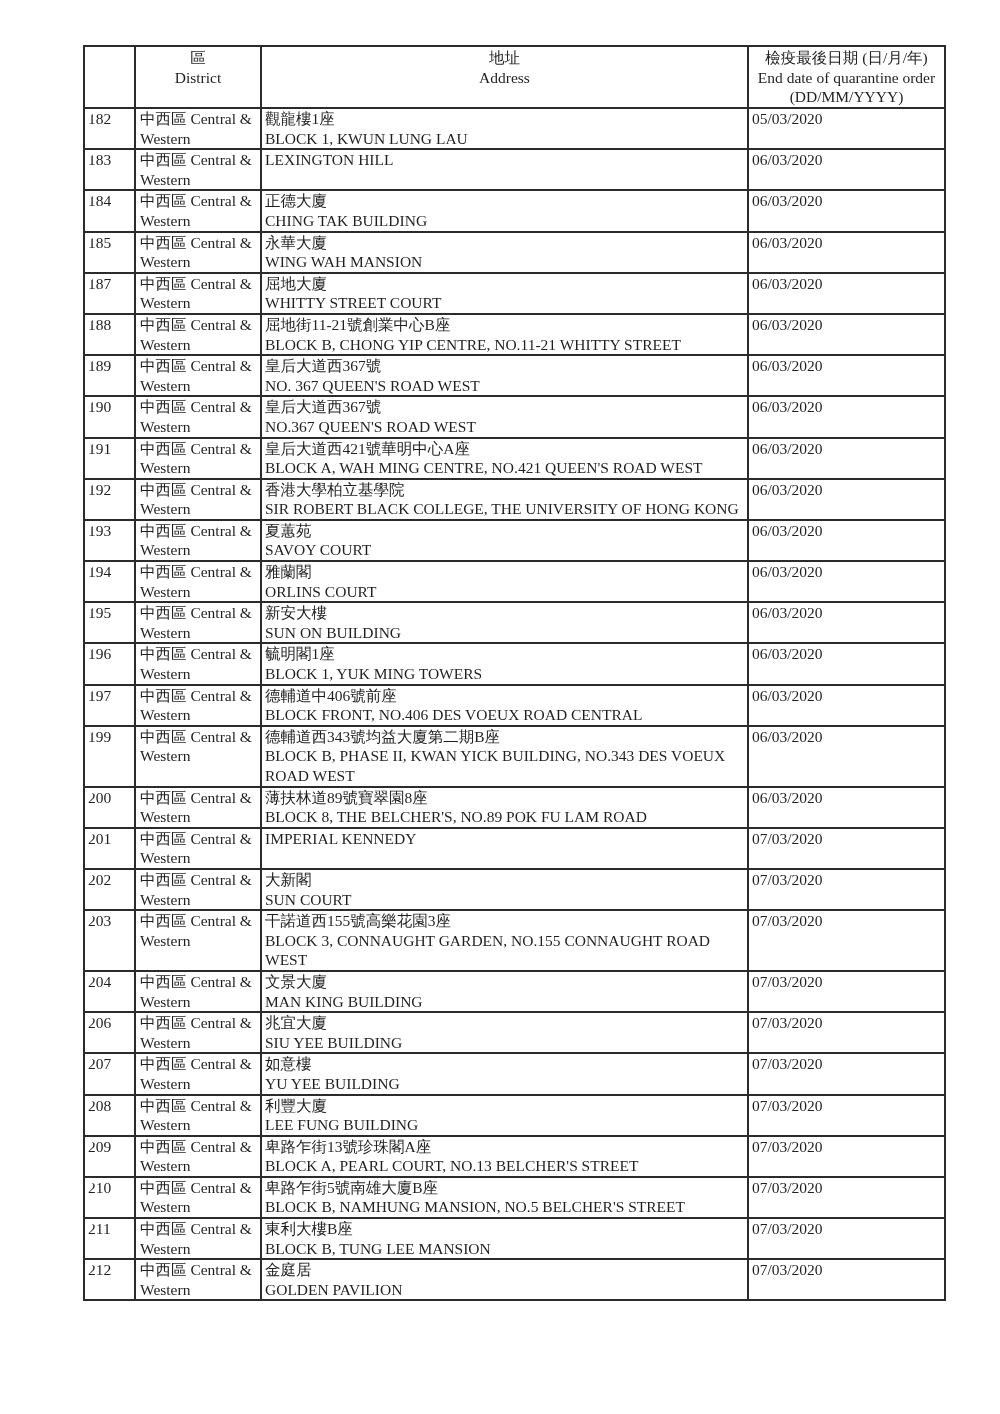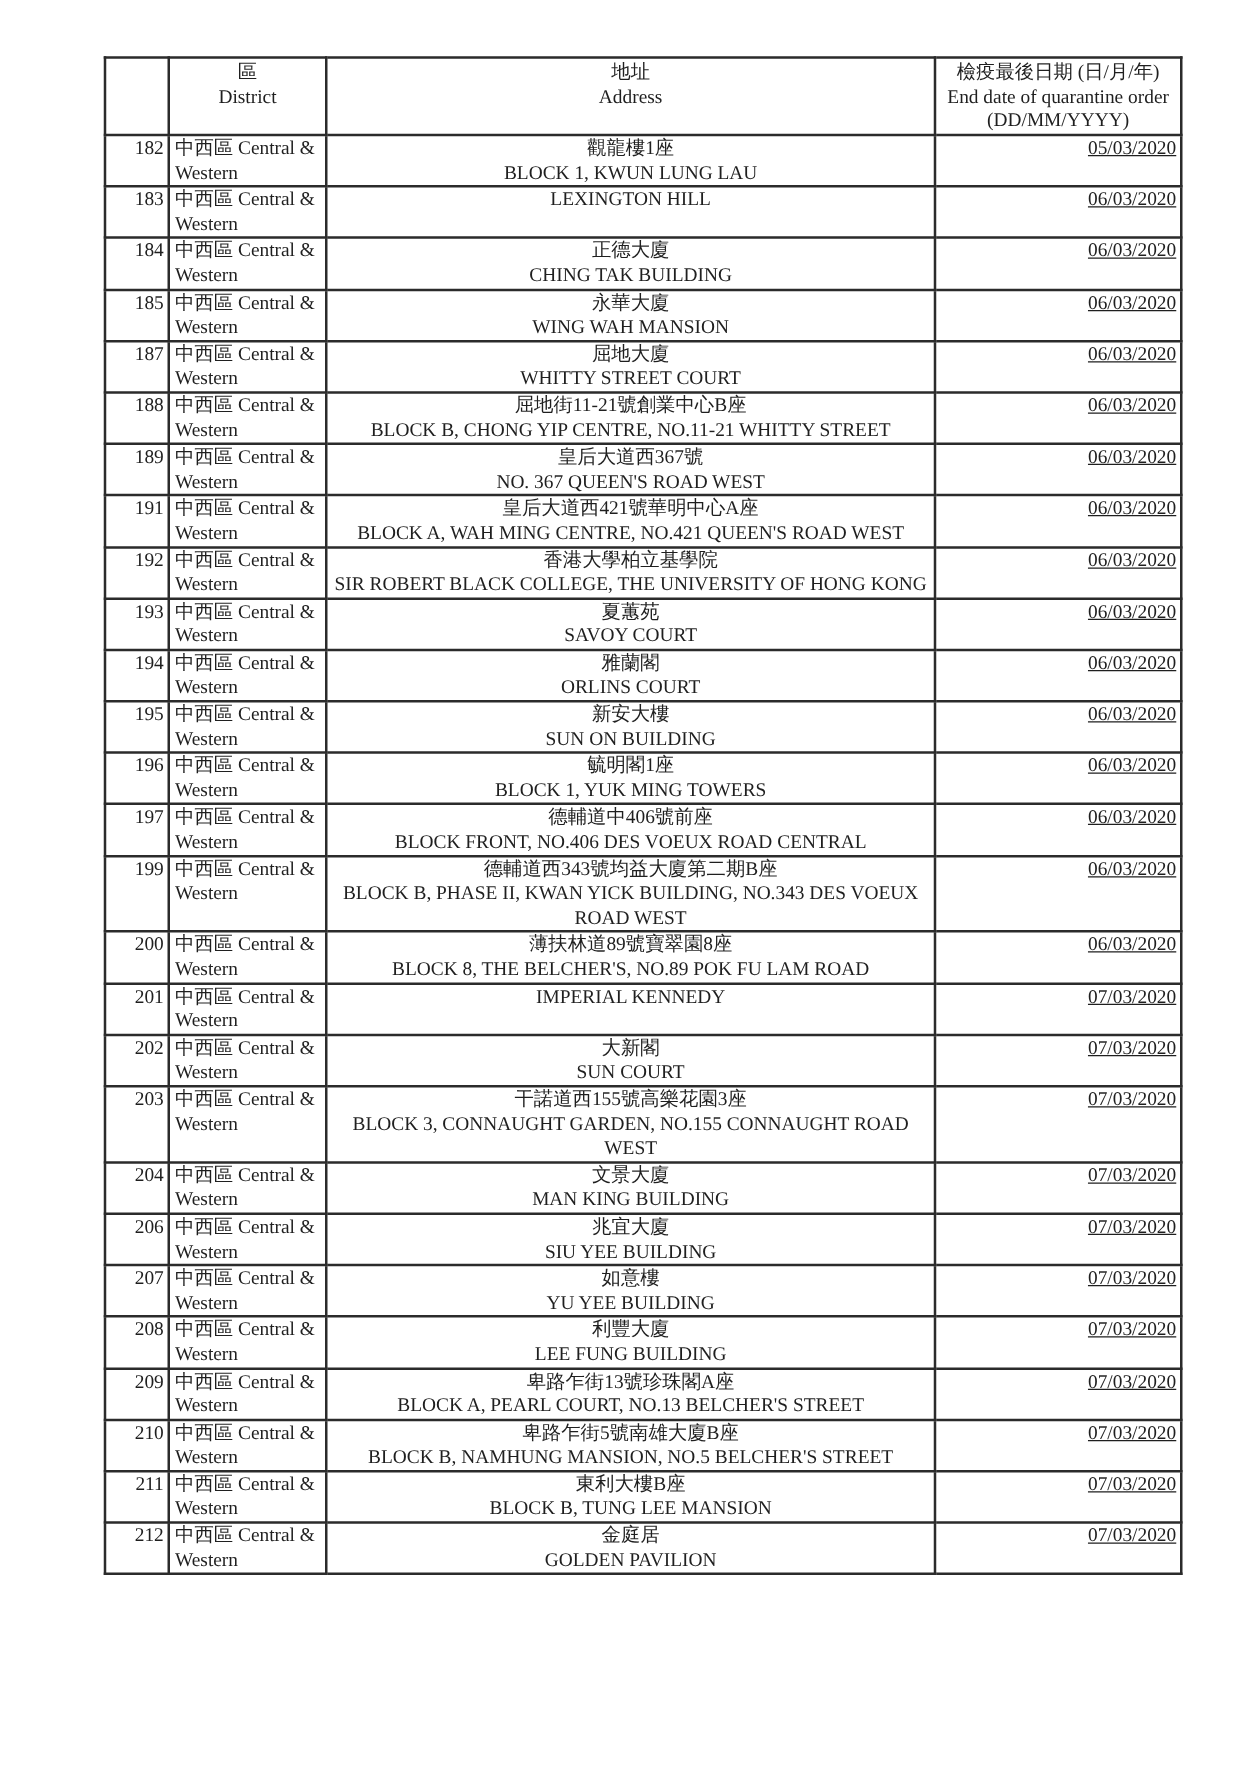"182" td.c-num { border-radius: none -> 20px; text-align: right -> left }
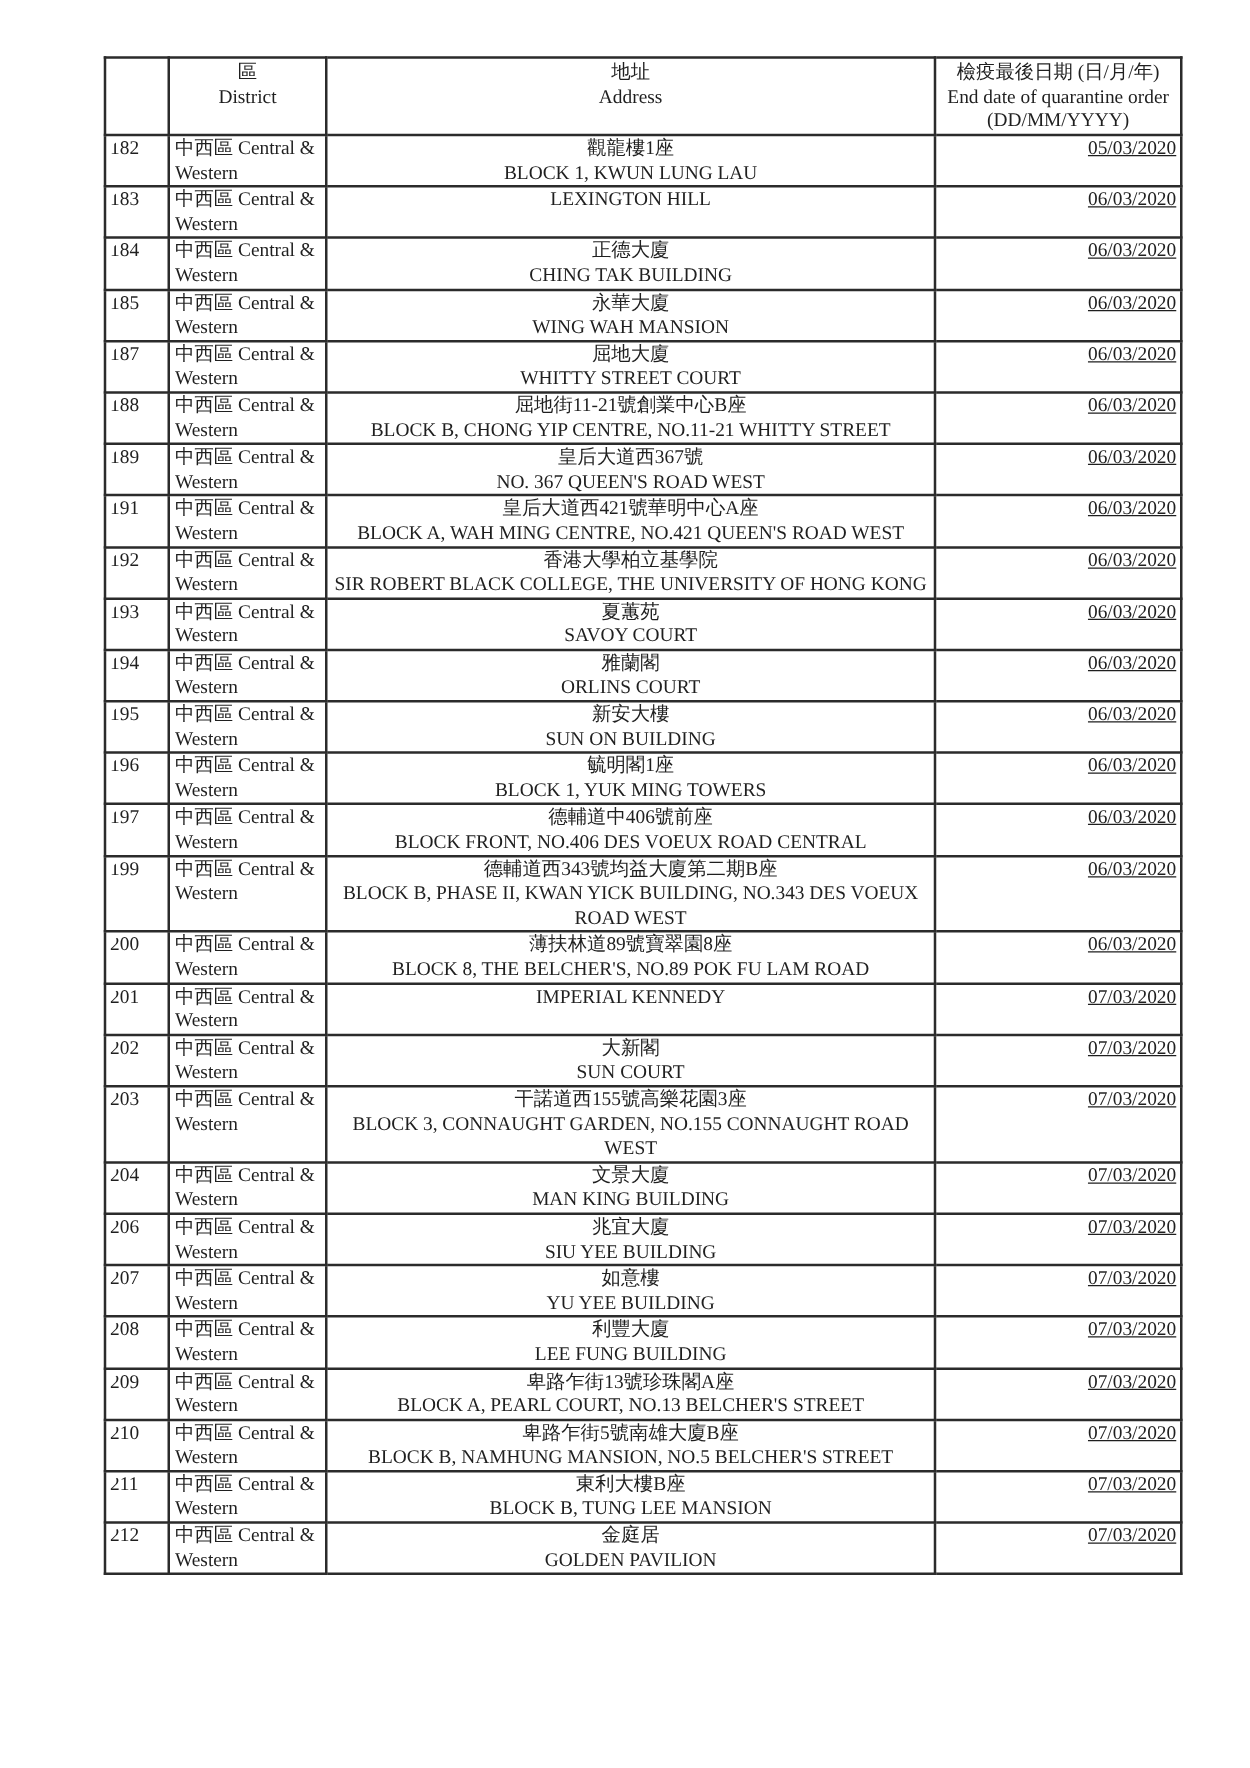"觀龍樓1座" td.c-address { text-align: center -> none }
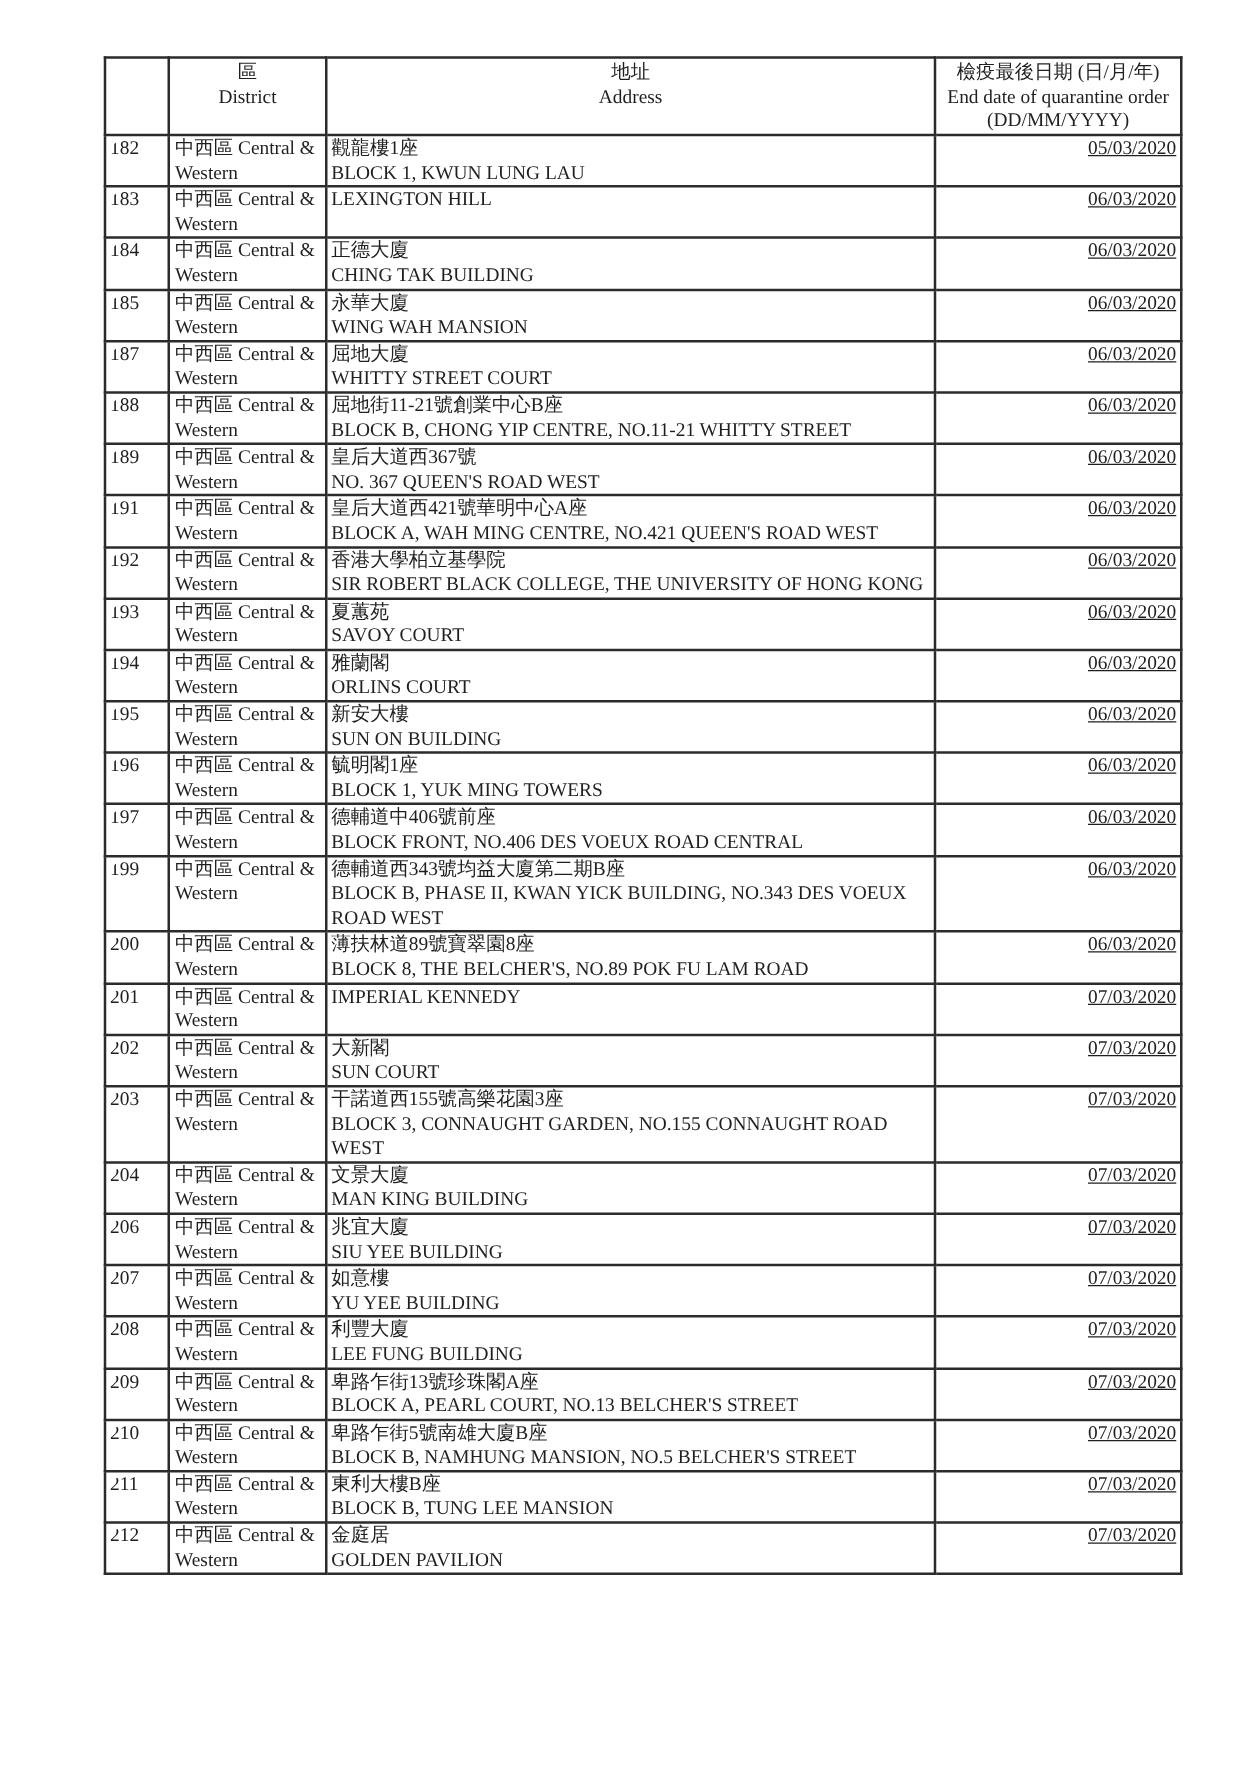"05/03/2020" td.c-date { text-align: right -> left; text-decoration: underline -> none }
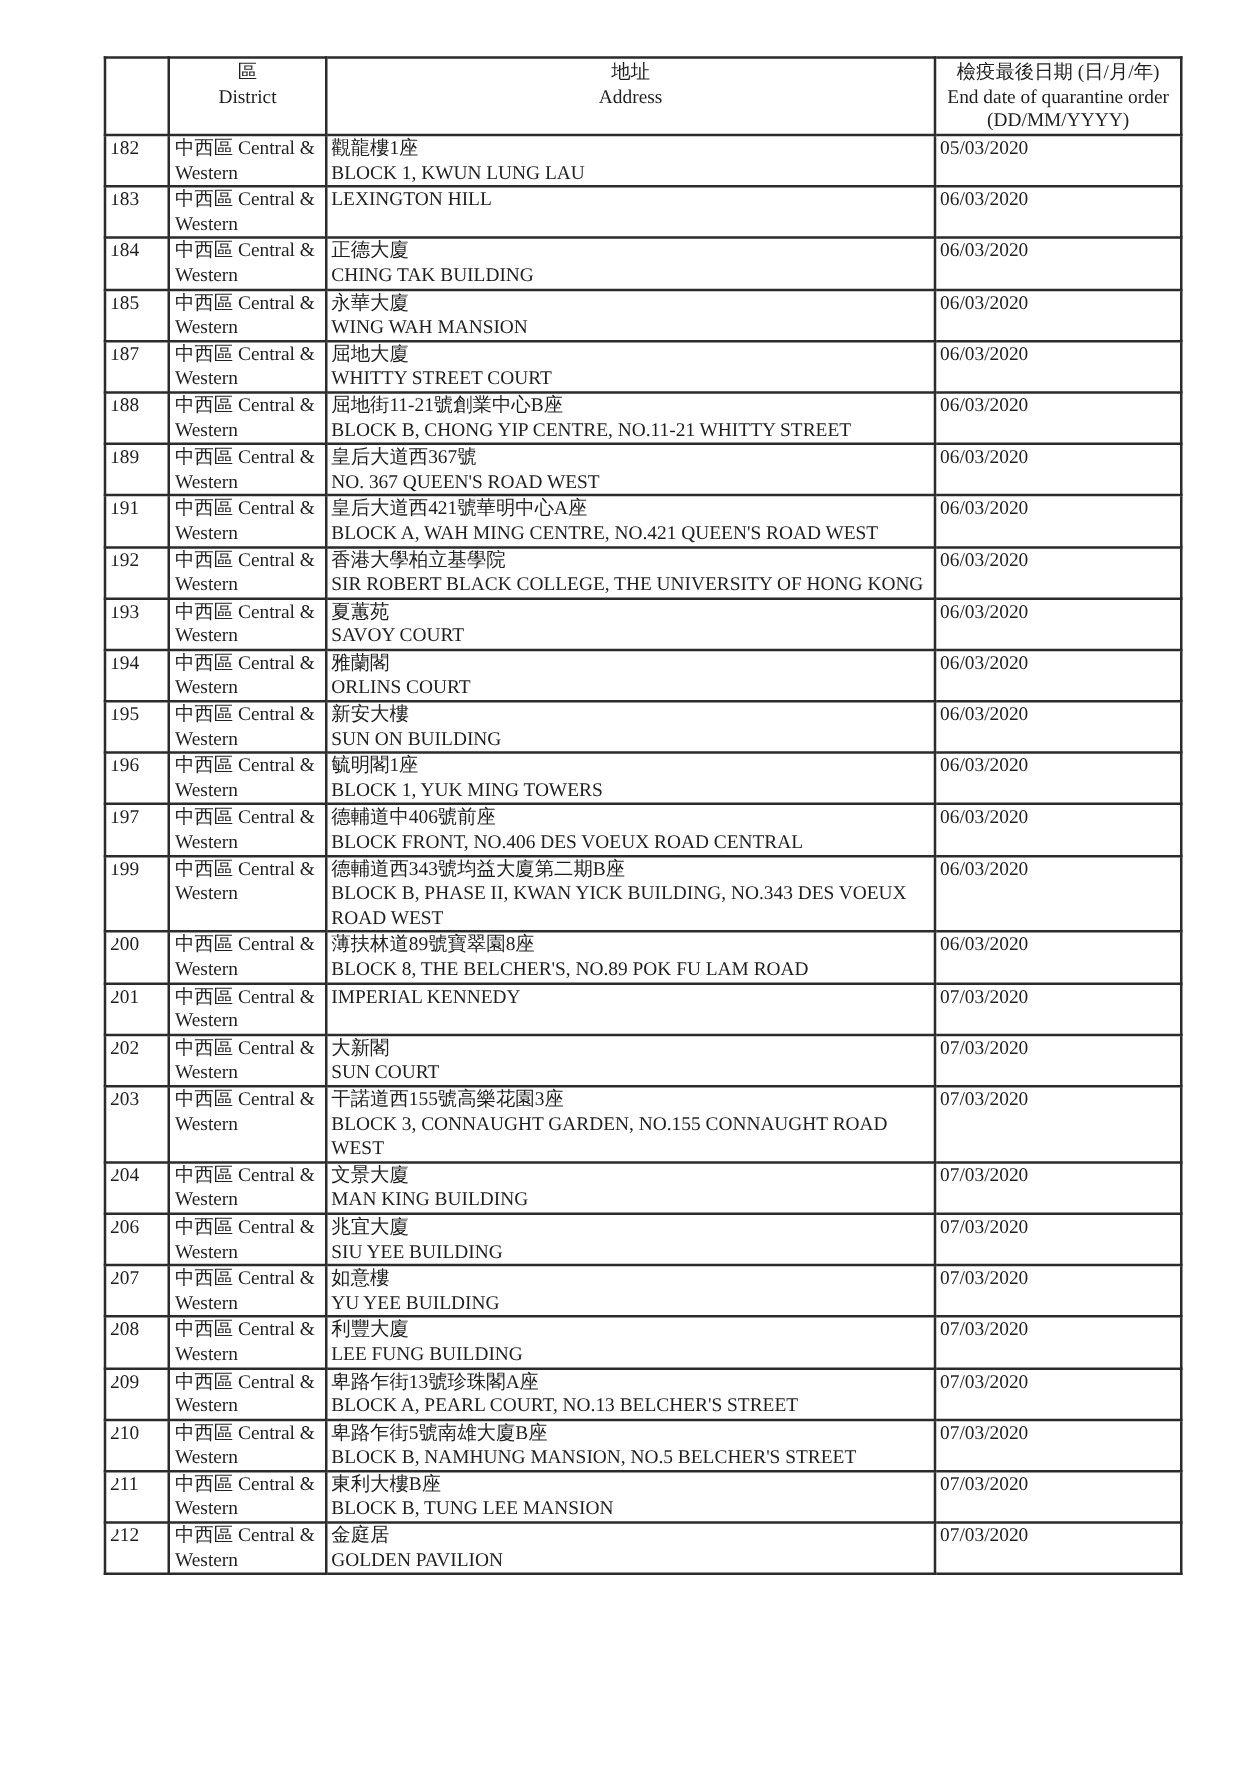"190" tr { html: none -> <tr> <td>190</td> <td>中西區 Central &amp; Western</td> <td> <div>皇后大道西367號</div> <div>NO.367 QUEEN'S ROAD WEST</div> </td> <td>06/03/2020</td> </tr> }
